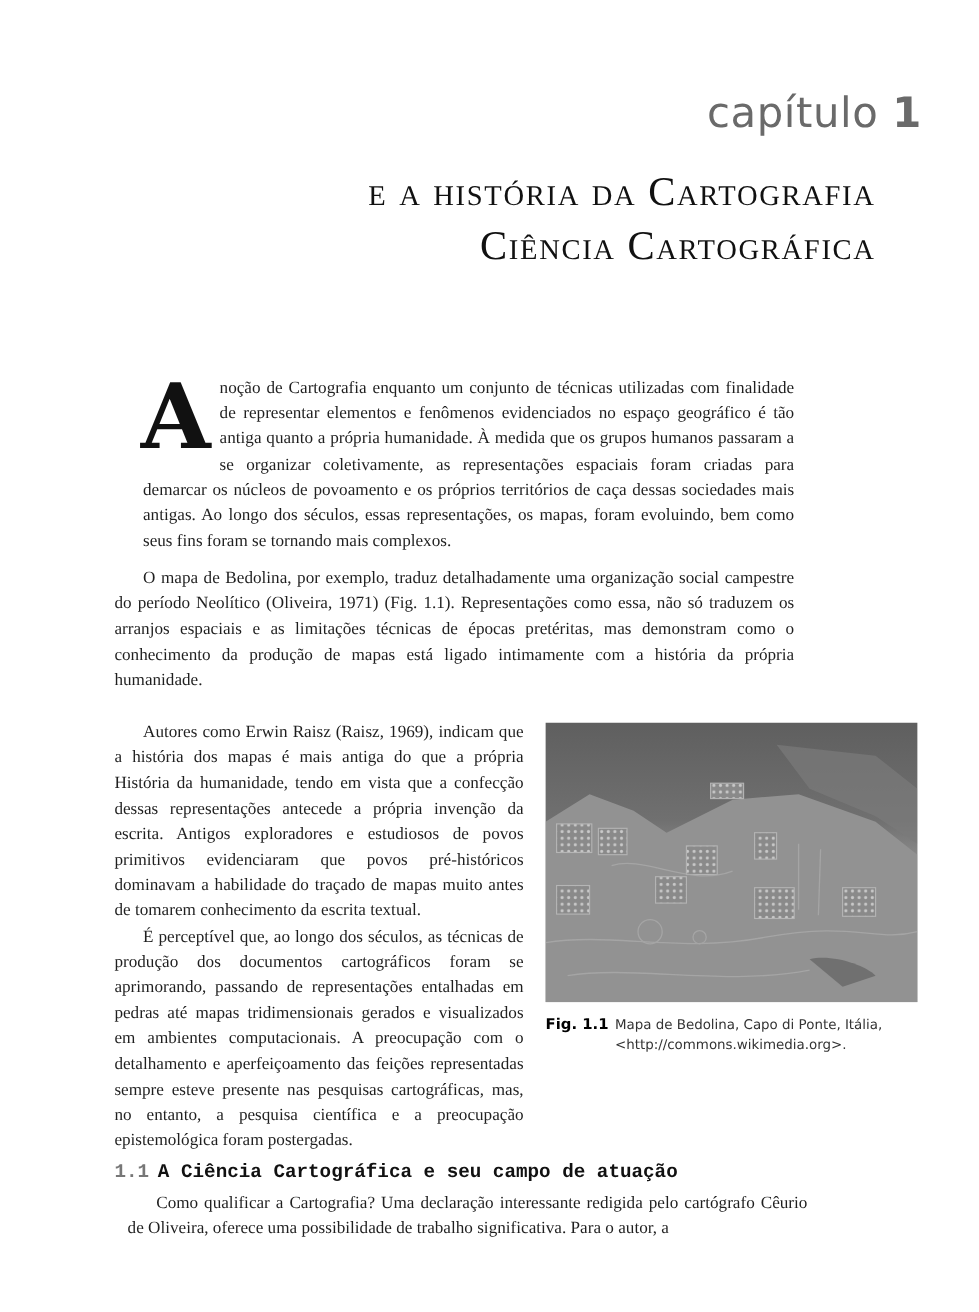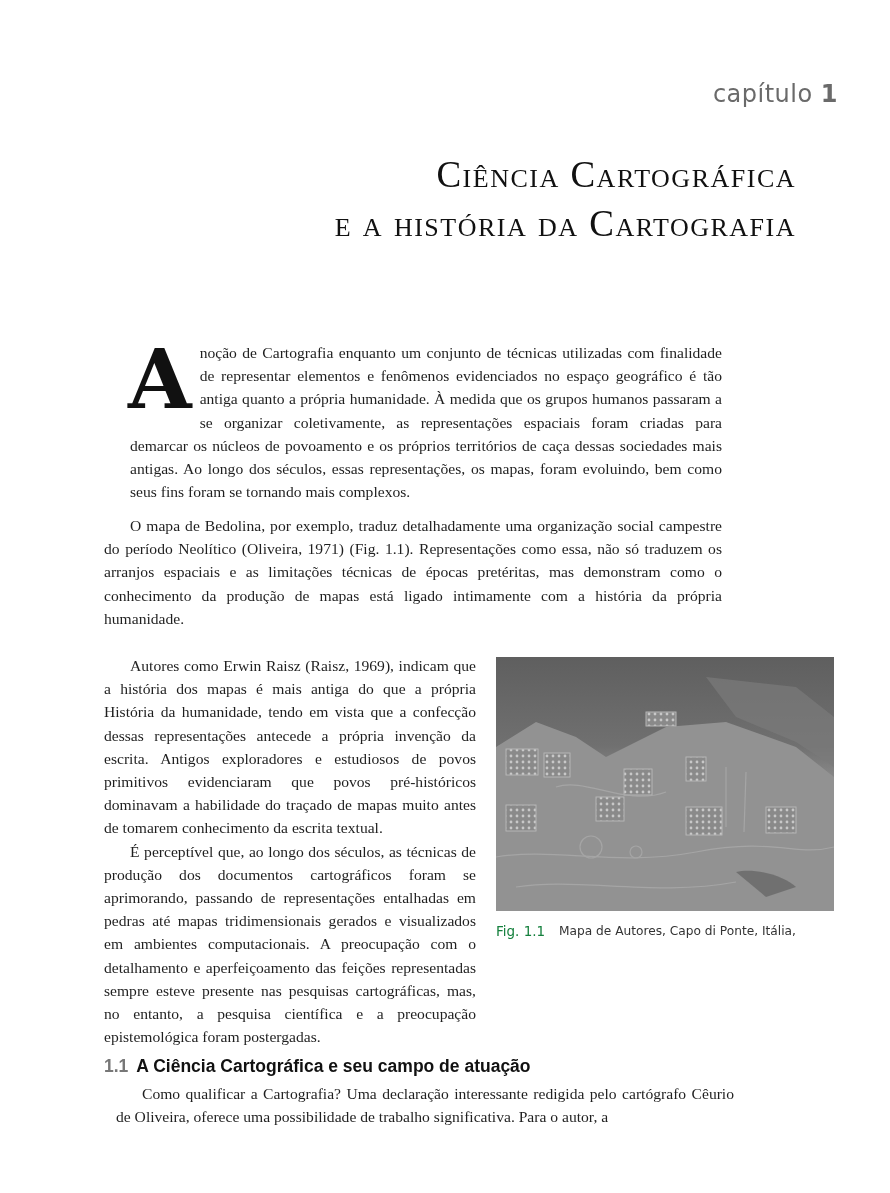"capítulo 1" #chapter-label { font-size: 24px -> 38px }
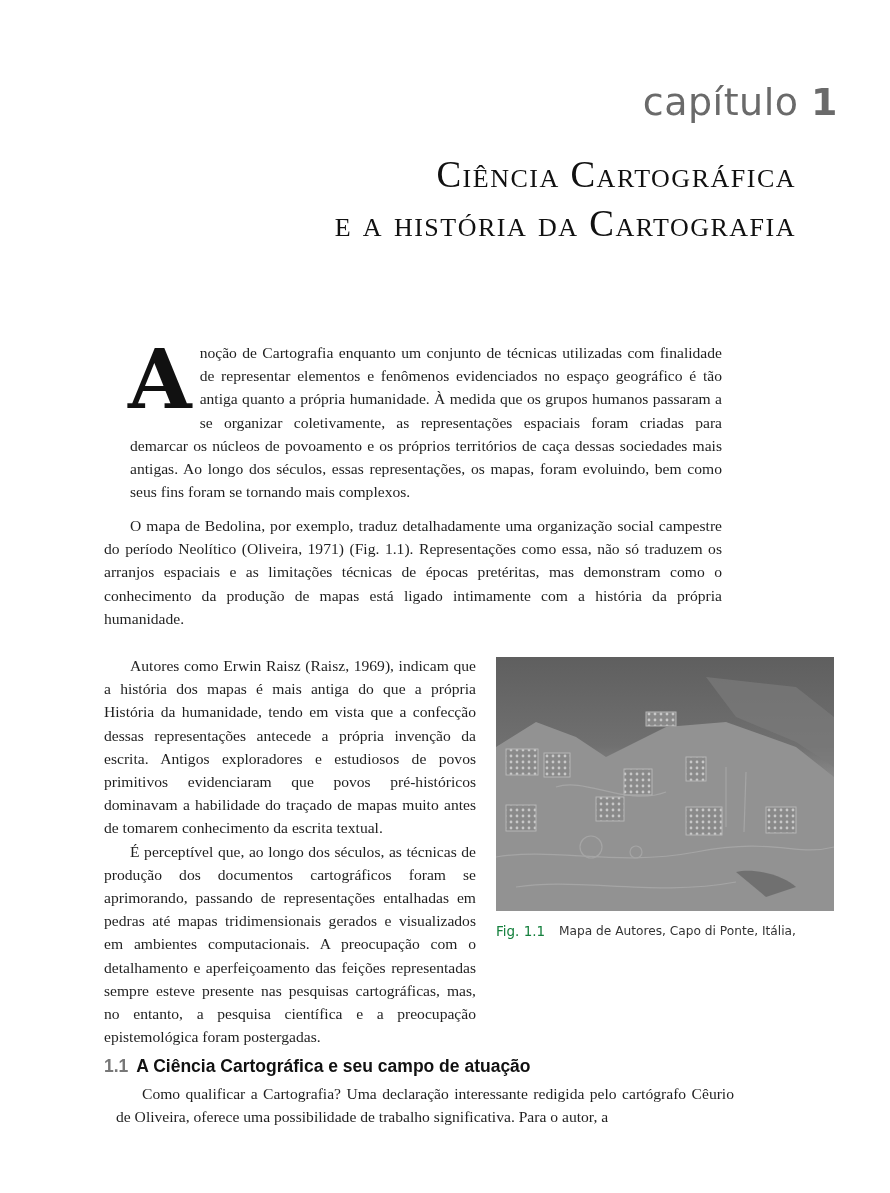"Ciência Cartográfica" div { order: before "e a história da Cartografia" -> after "e a história da Cartografia" }
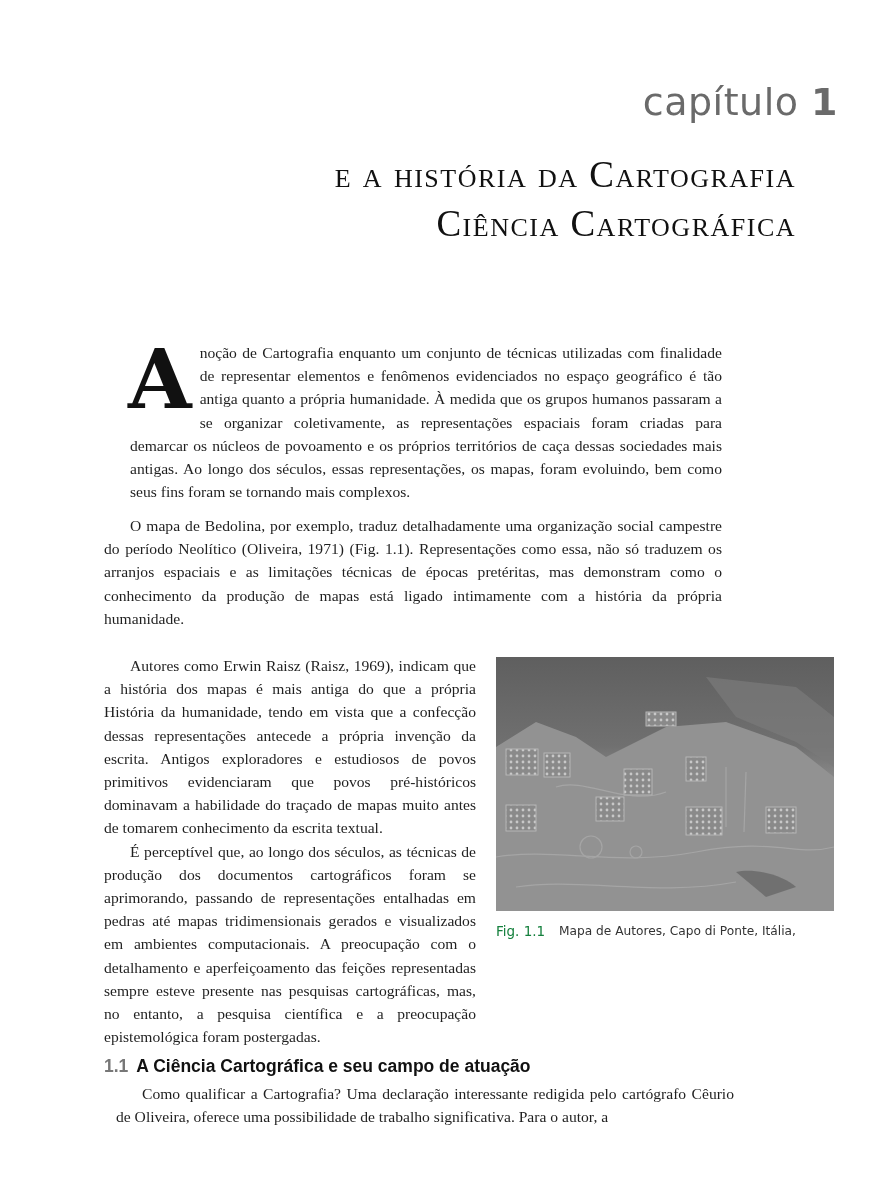"Fig. 1.1" #fig-label { color: #15803d -> #000000; font-weight: normal -> bold }
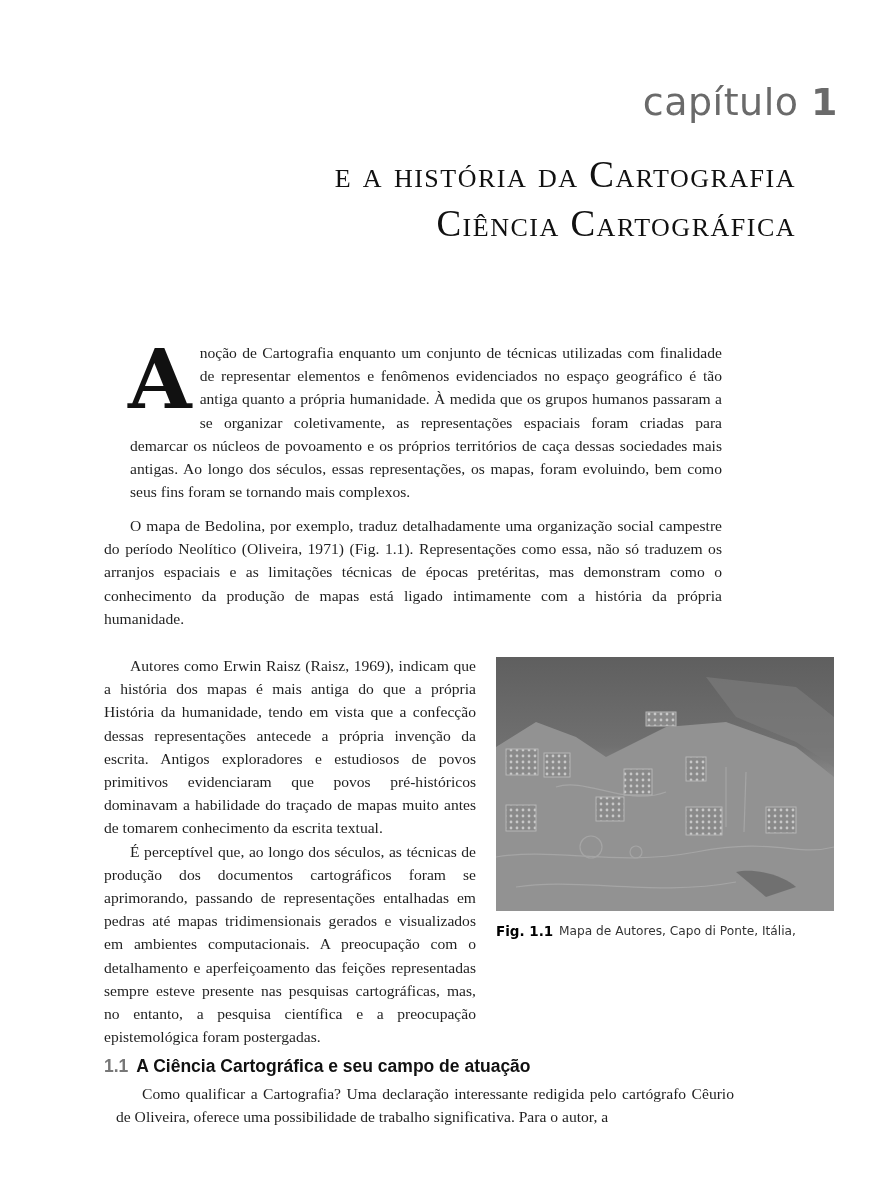"Mapa de Autores, Capo di" div { text: Autores -> Bedolina }
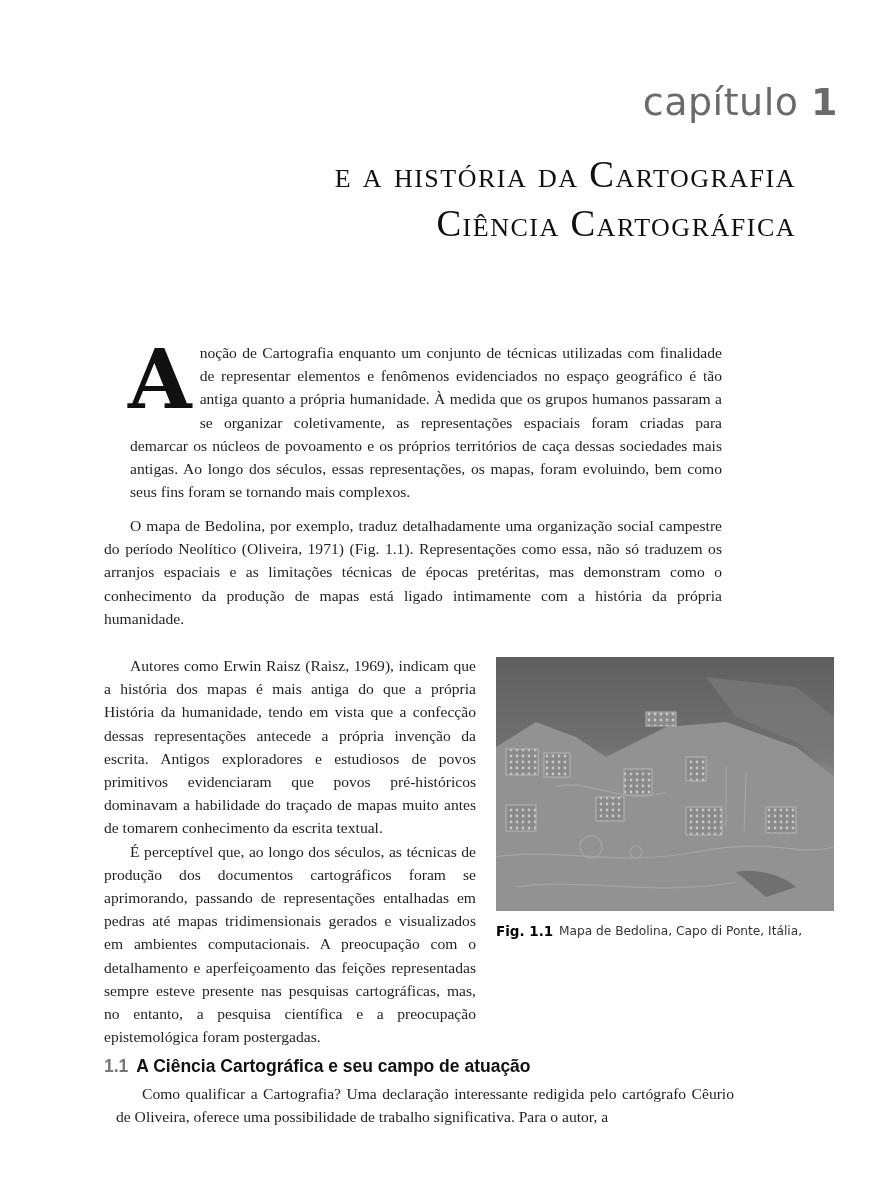"<http://commons.wikimedia.org>." div { html: none -> <div>&lt;http://commons.wikimedia.org&gt;.</div> }
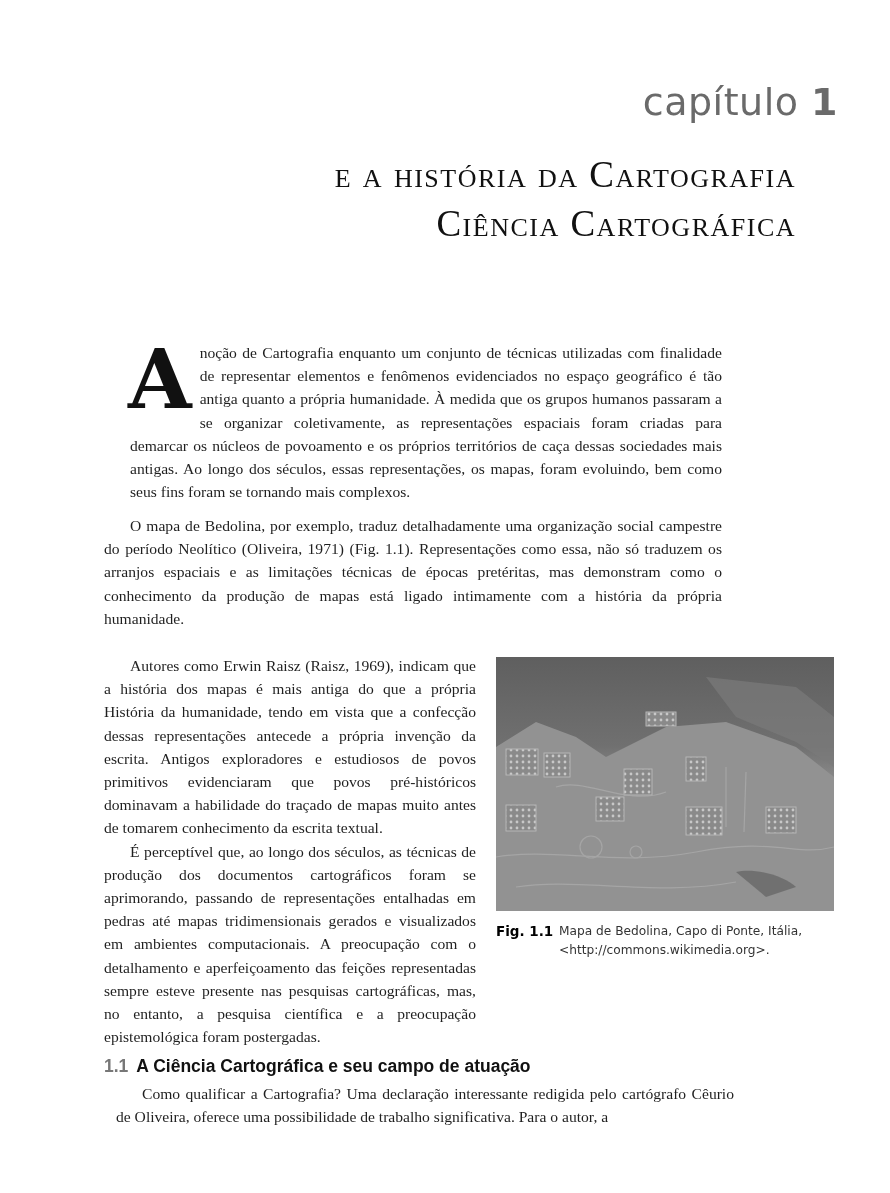"1.1 A Ciência Cartográfica e" #section-heading { font-family: Liberation Sans, sans-serif -> Liberation Mono, monospace }
